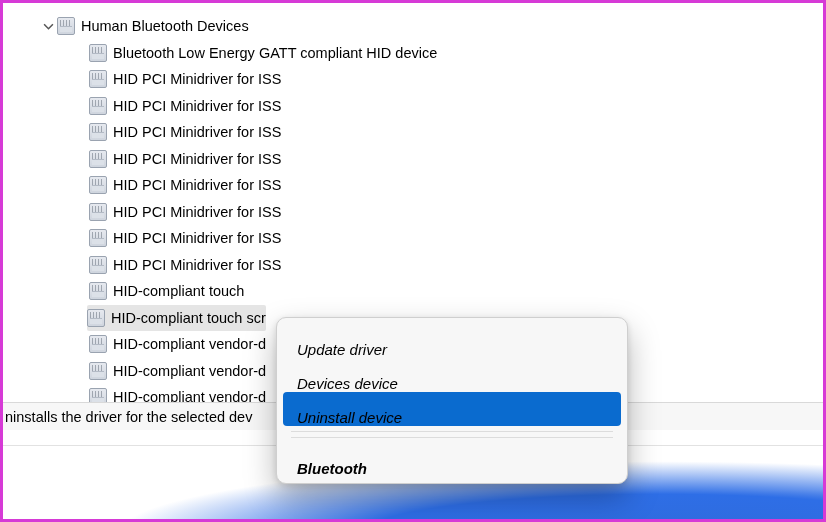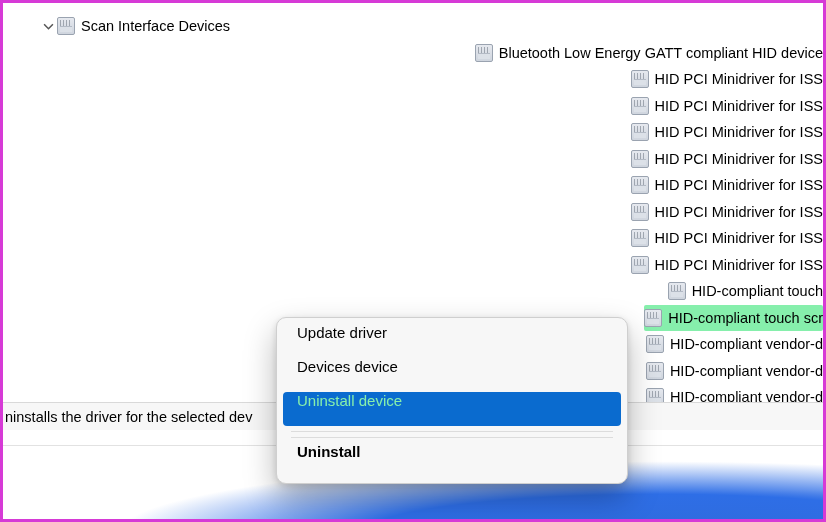"Scan Interface Devices" span.label { text: Scan Interface -> Human Bluetooth }
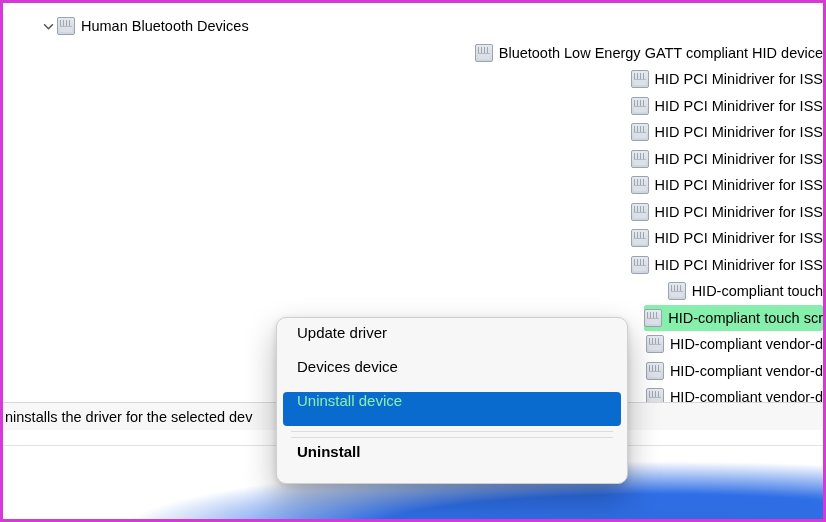"Bluetooth Low Energy GATT compliant" .indent-item { justify-content: flex-end -> none }
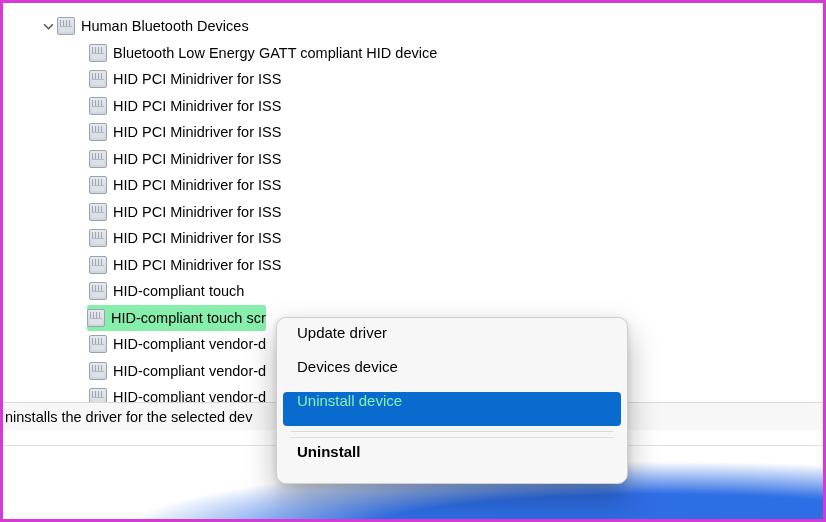"HID-compliant touch scr" .row-selected { background: #86efac -> #e5e5e5 }
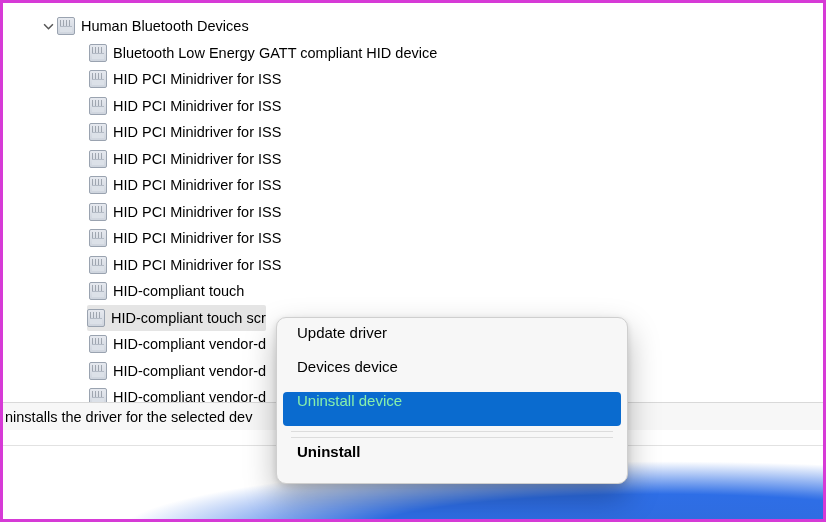"Update driver" .ctx-item { align-items: flex-start -> flex-end; font-style: none -> italic }
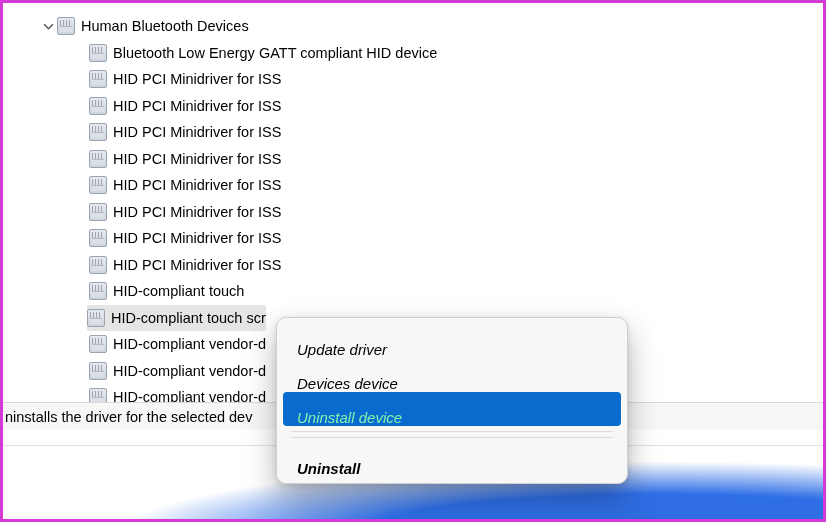"Uninstall device" .ctx-item.highlight { color: #86efac -> #000000 }
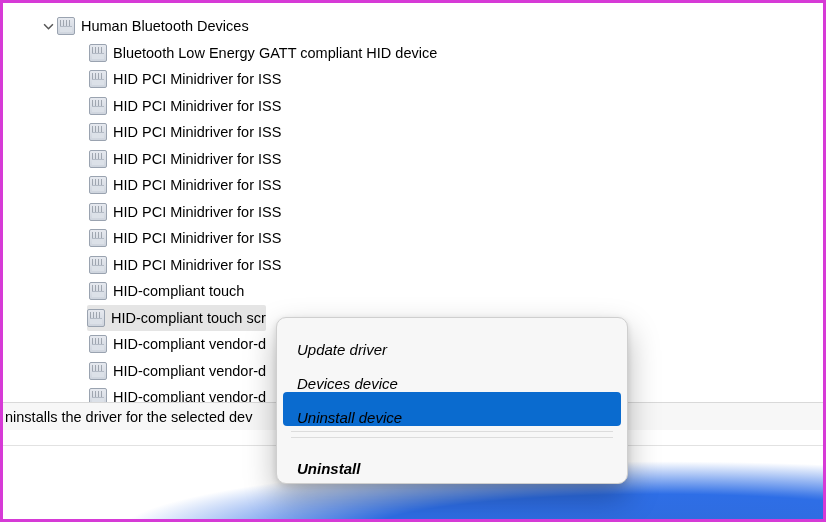"Uninstall" span { text: Uninstall -> Bluetooth }
